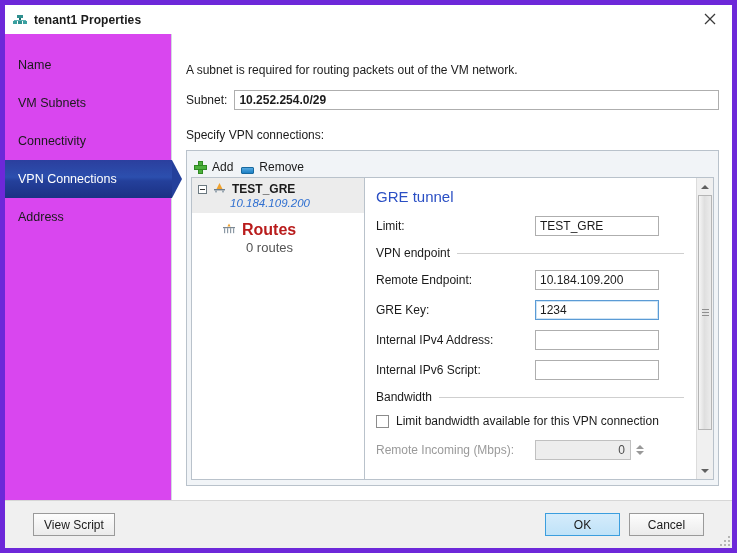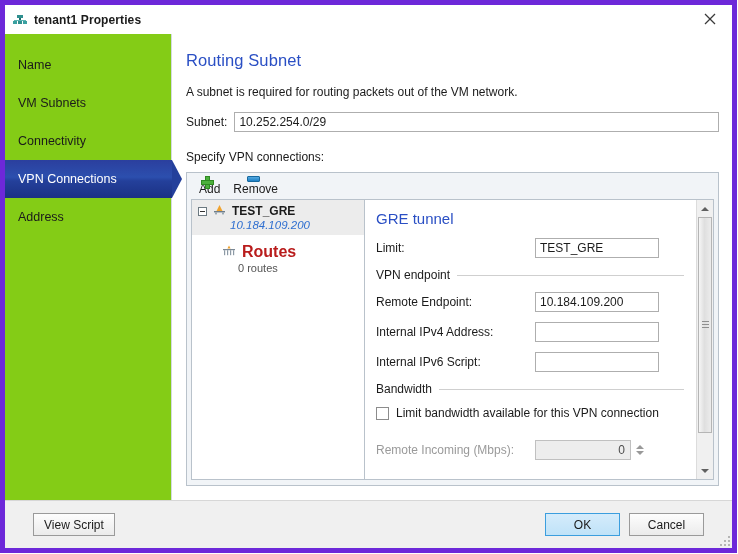"Name" #sidebar { background: #84cc16 -> #d946ef }
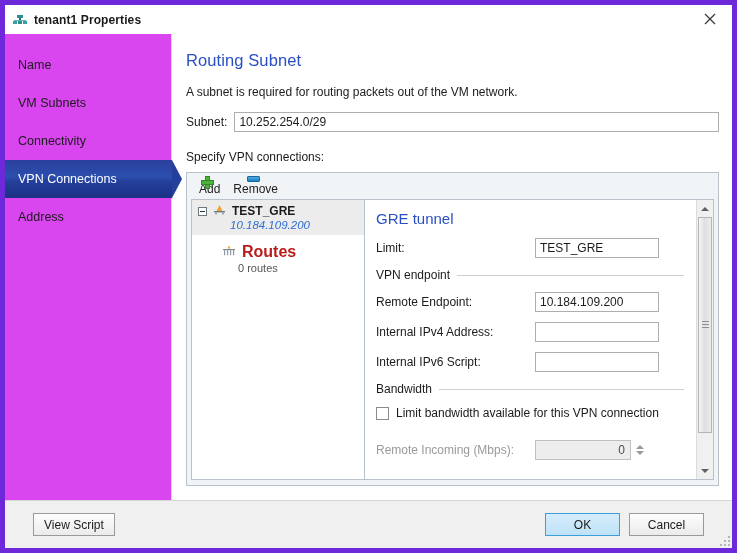"Routing Subnet" h1 { html: <h1>Routing Subnet</h1> -> none }
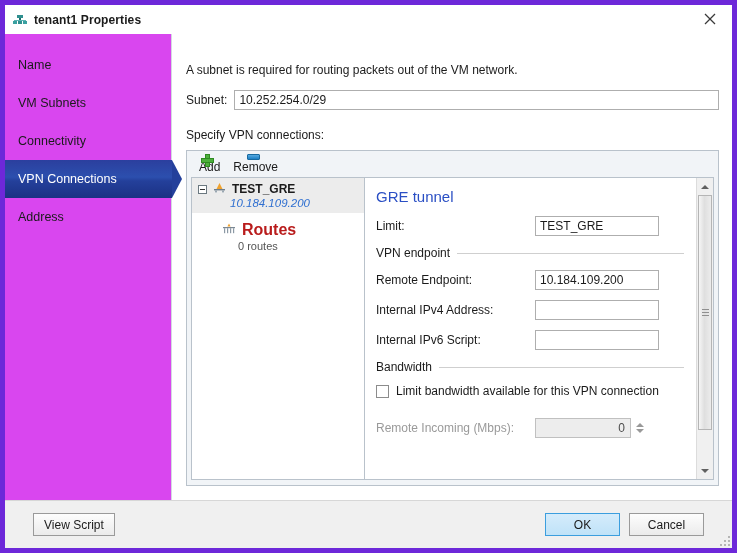"10.252.254.0/29" #subnet-input { font-weight: none -> bold }
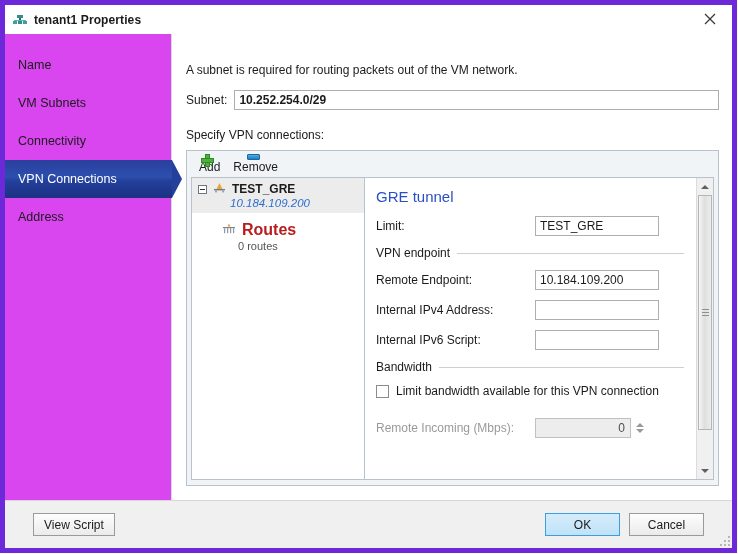"Add" .tb-btn { align-items: center -> flex-end; flex-direction: column -> none }
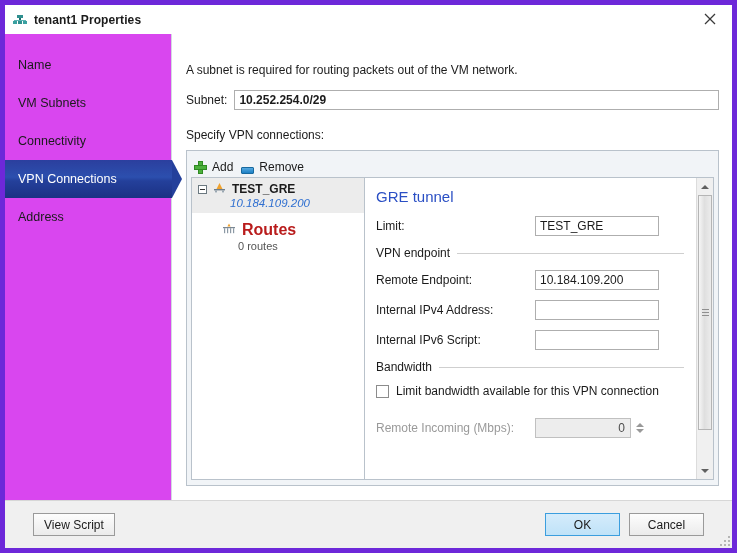"0 routes" .child-sub { font-size: 11px -> 13px; margin-left: 16px -> 24px }
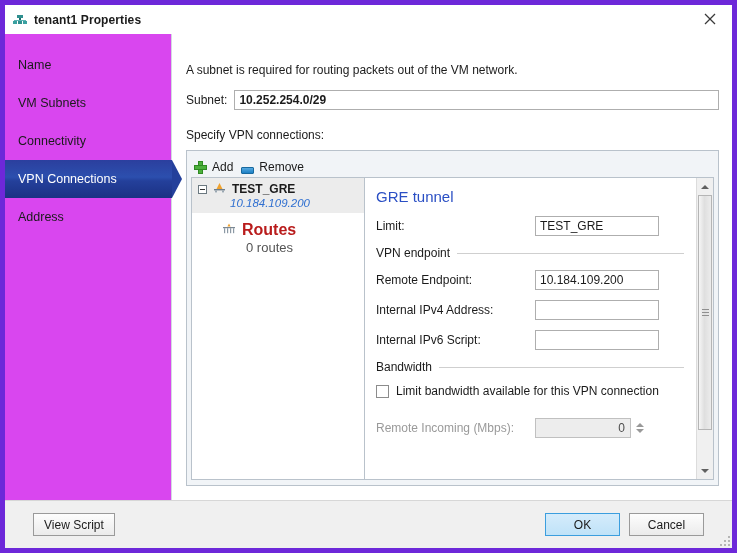"GRE Key:" div.frow { html: none -> <div> <span>GRE Key:</span> <input> </div> }
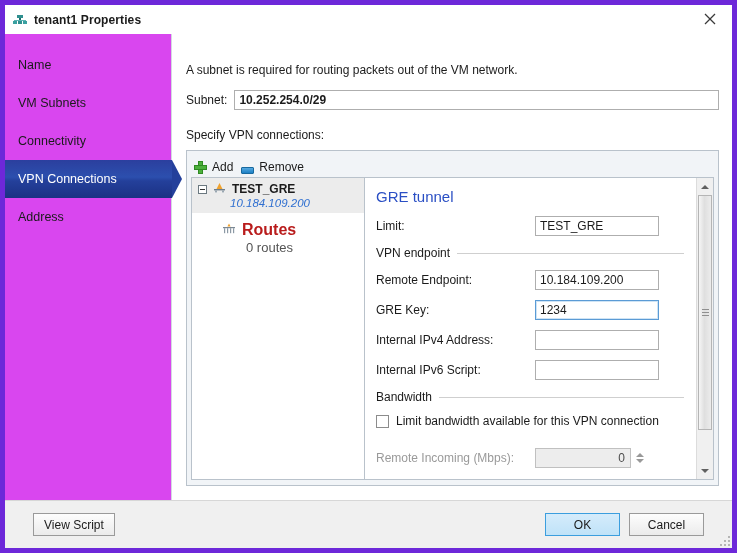"Limit bandwidth available for this" .cbrow { margin-bottom: 20px -> 12px }
